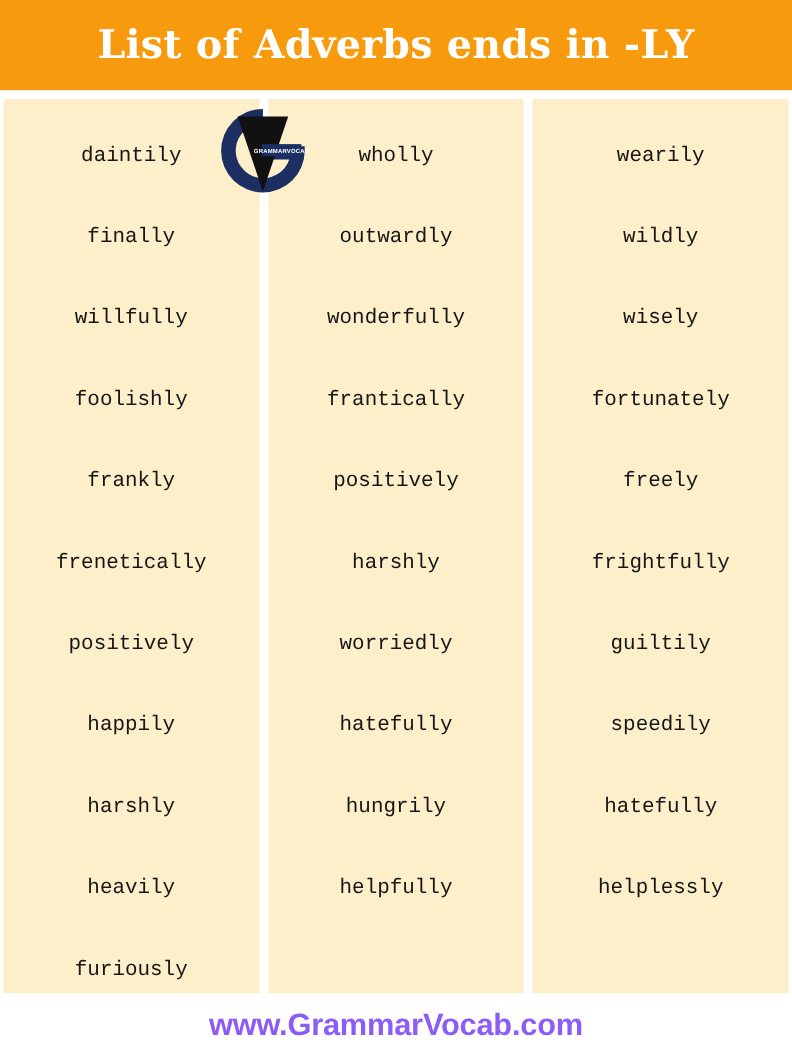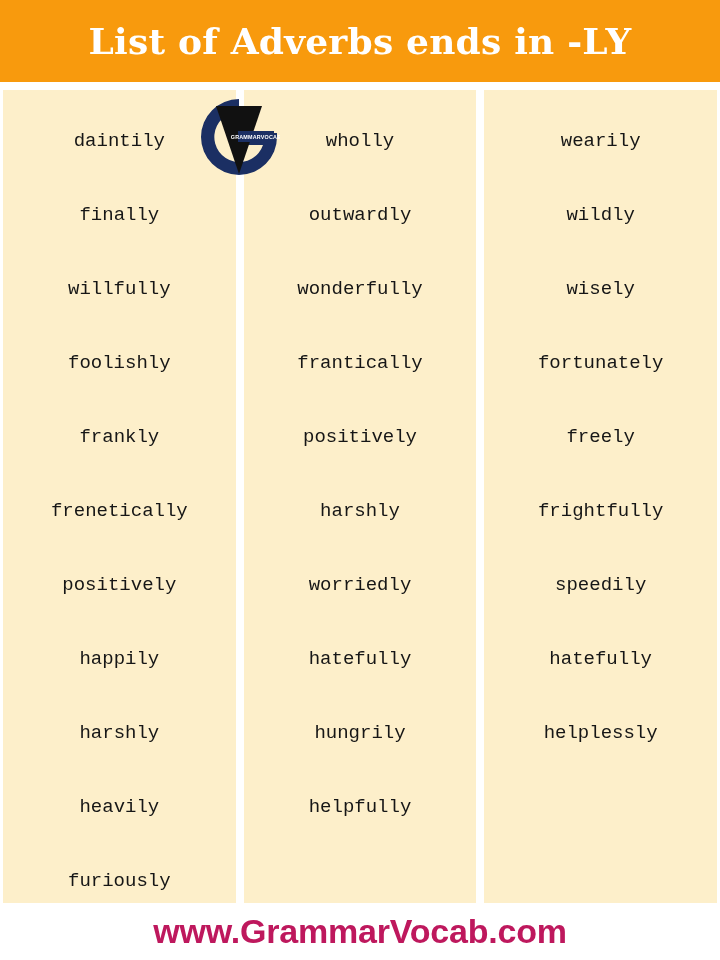"guiltily" div.word-cell { html: none -> <div> <span>guiltily</span> </div> }
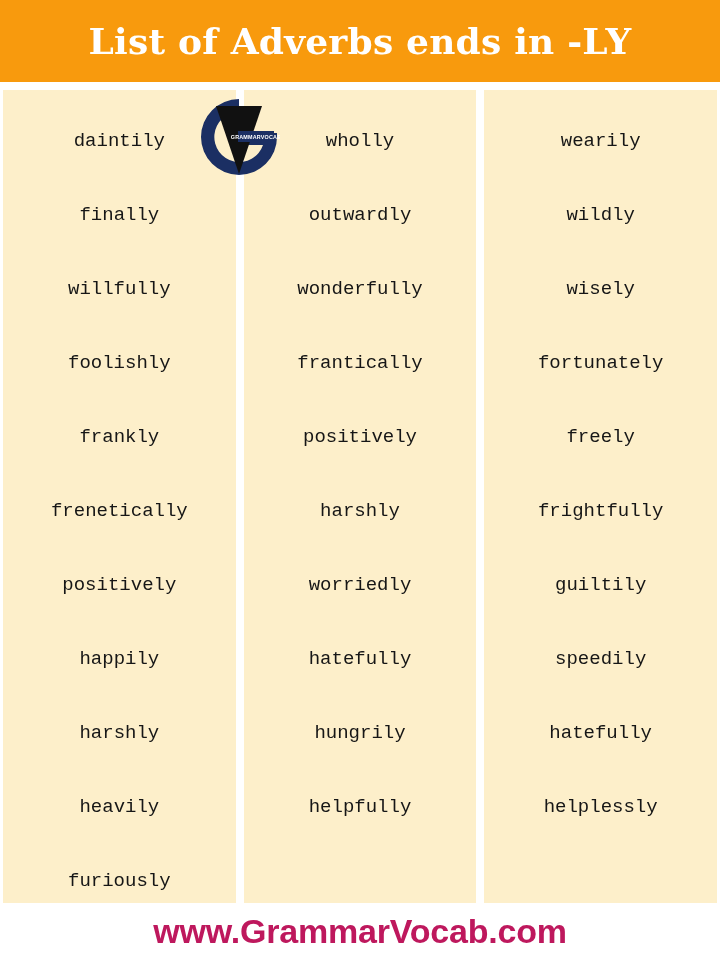"www.GrammarVocab.com" .footer-text { color: #be185d -> #8b5cf6; font-size: 34px -> 28px }
